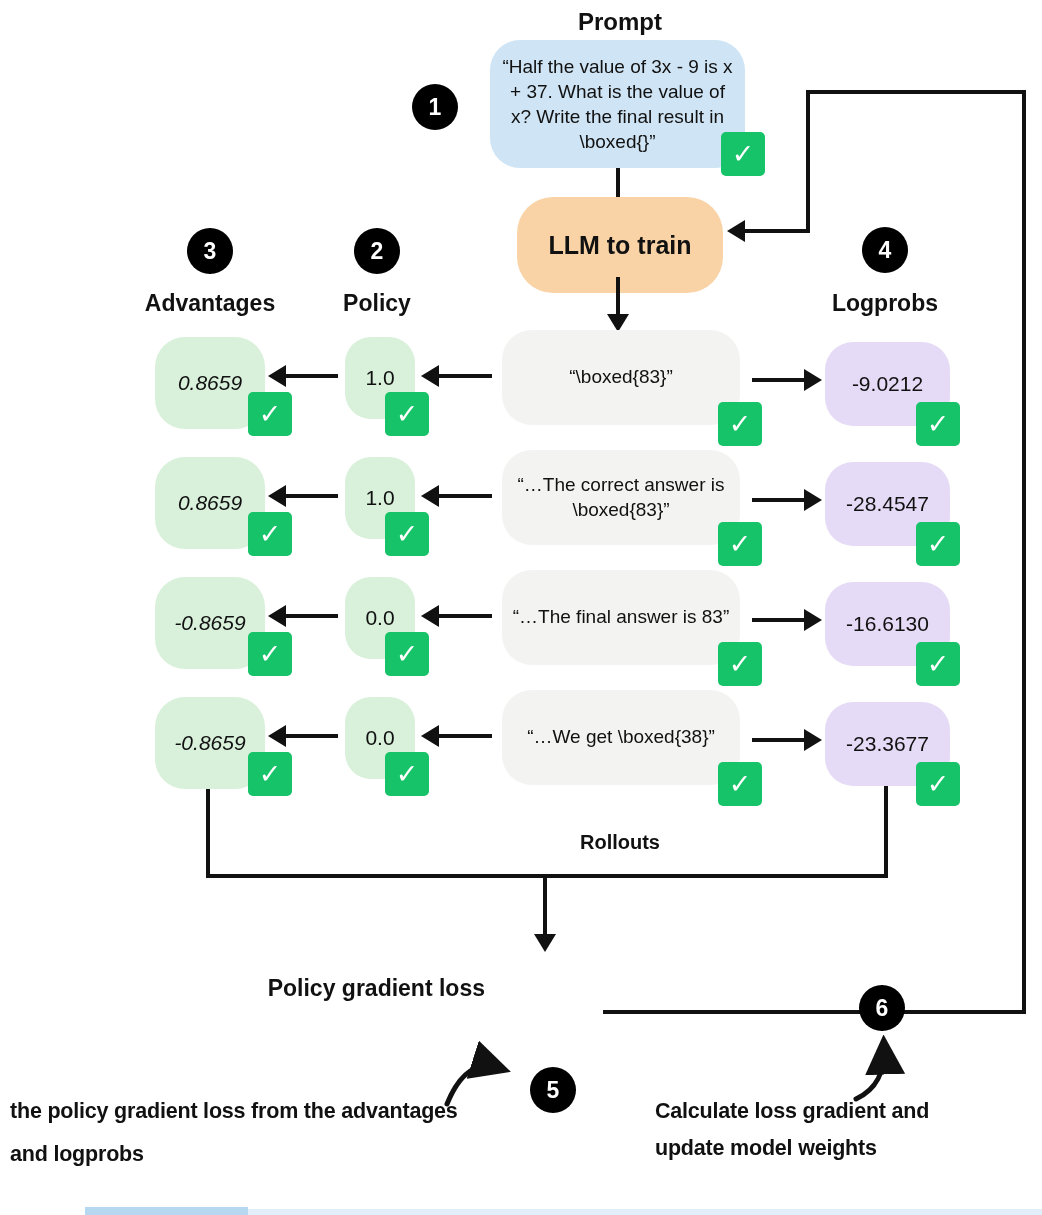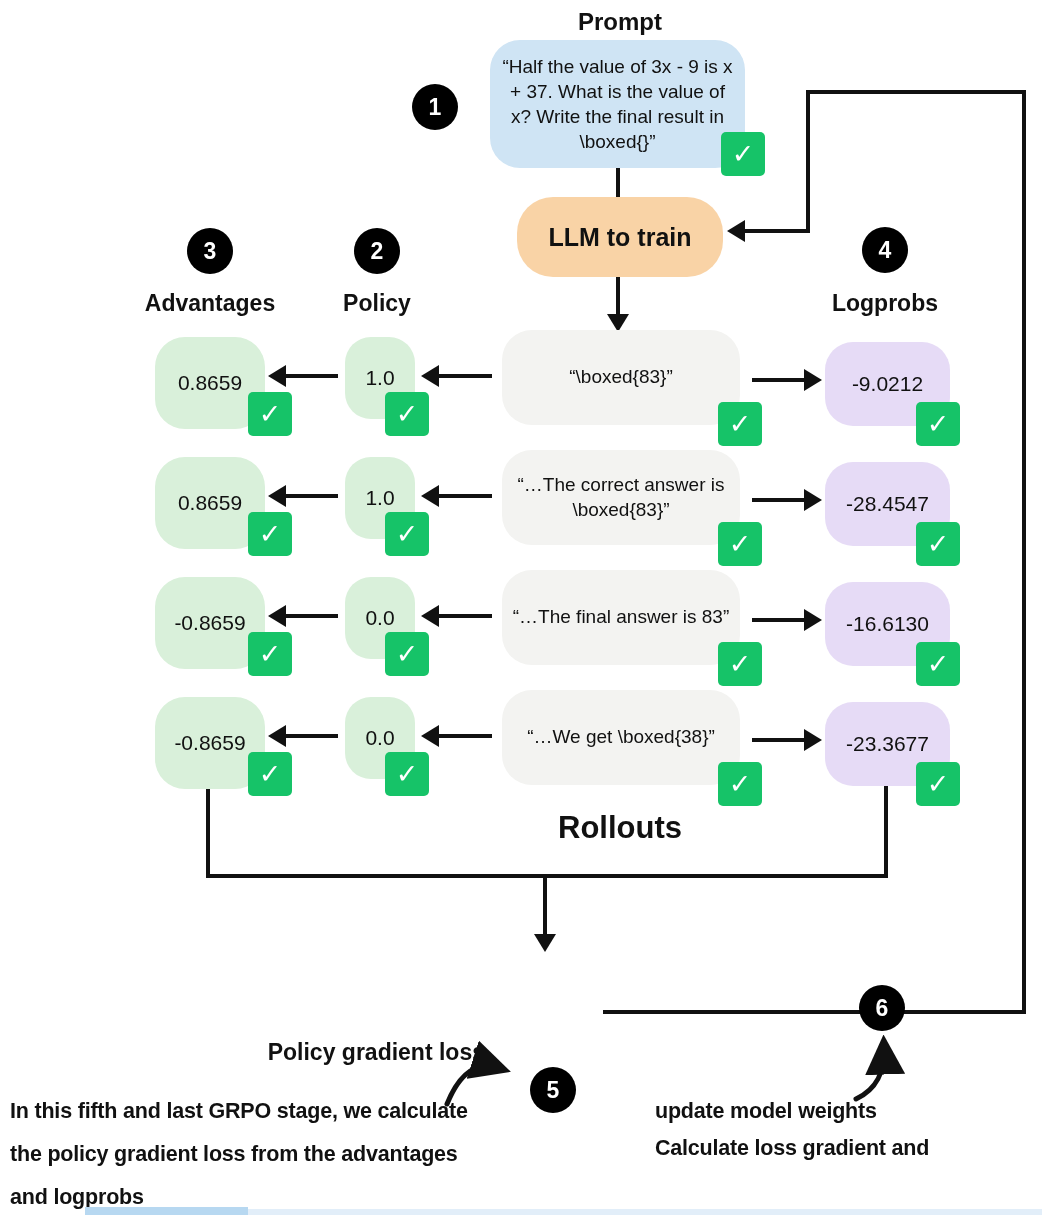"LLM to train" .llm-box { height: 80px -> 96px }
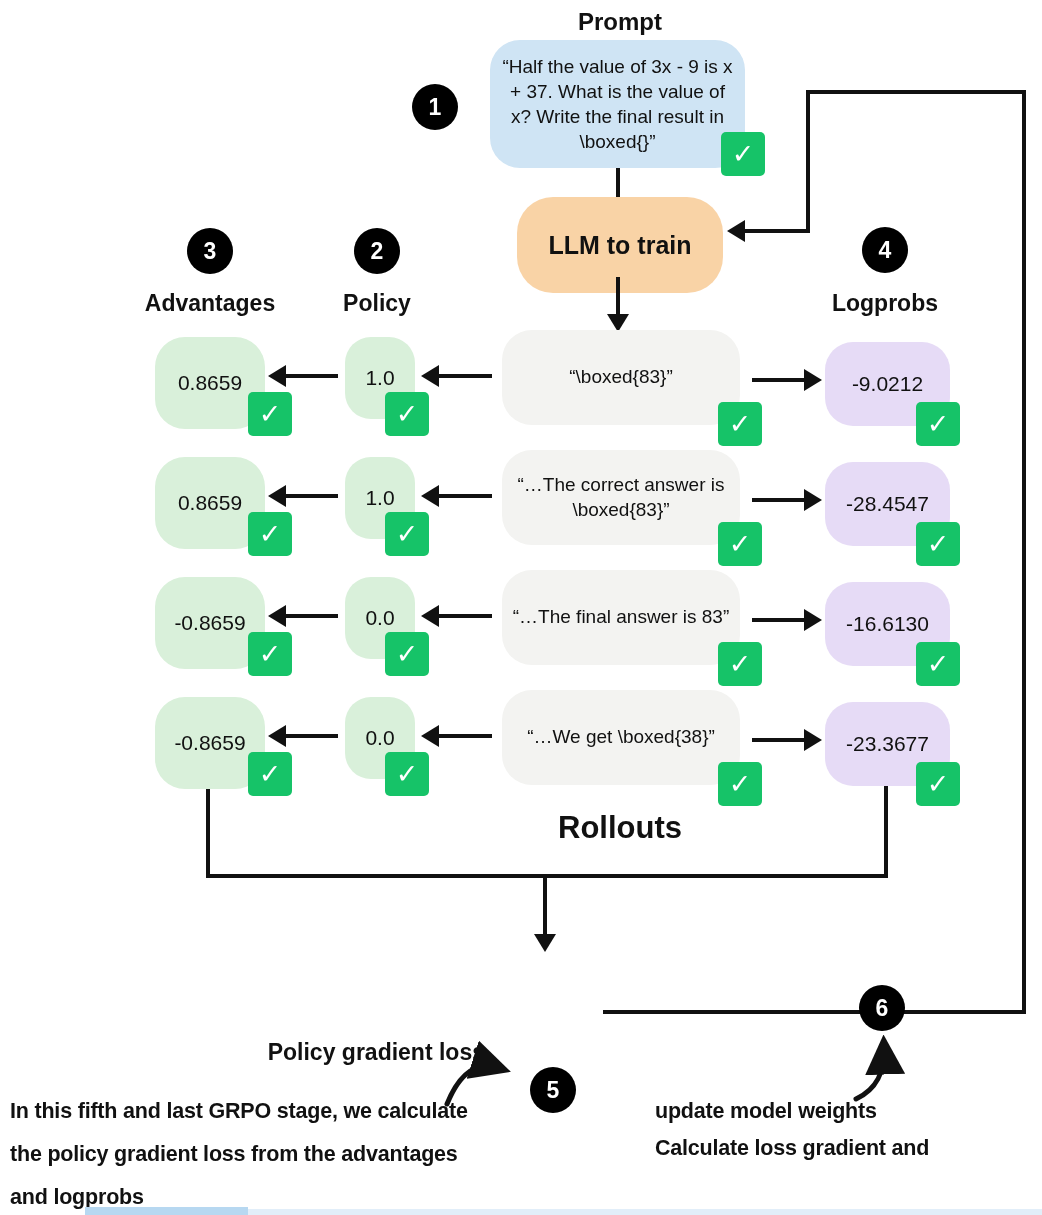"0.8659" .advbox { font-style: none -> italic }
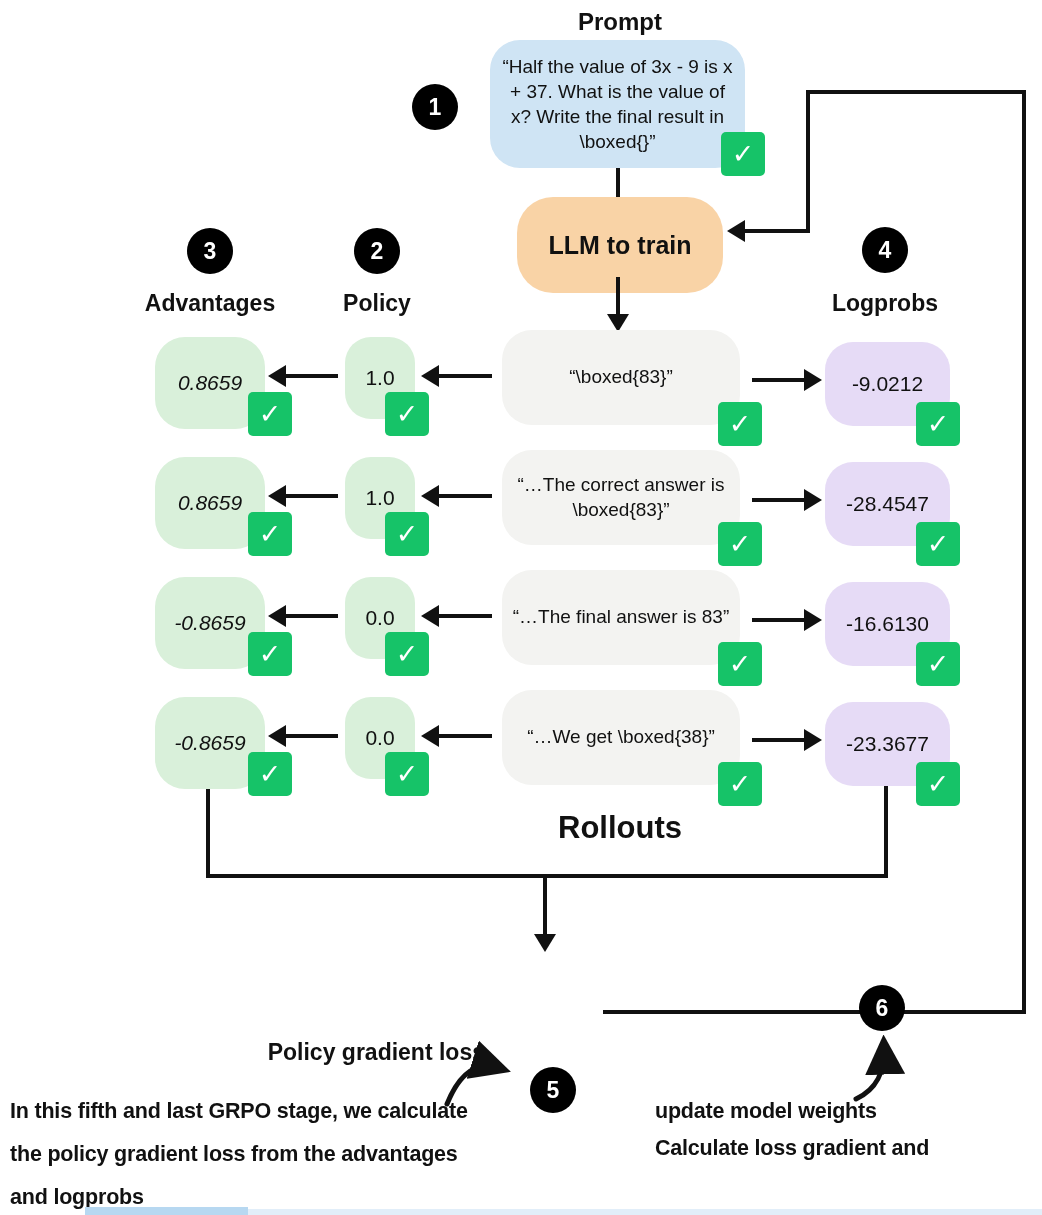"Rollouts" div.h-label { font-size: 31px -> 20px; top: 810px -> 831px }
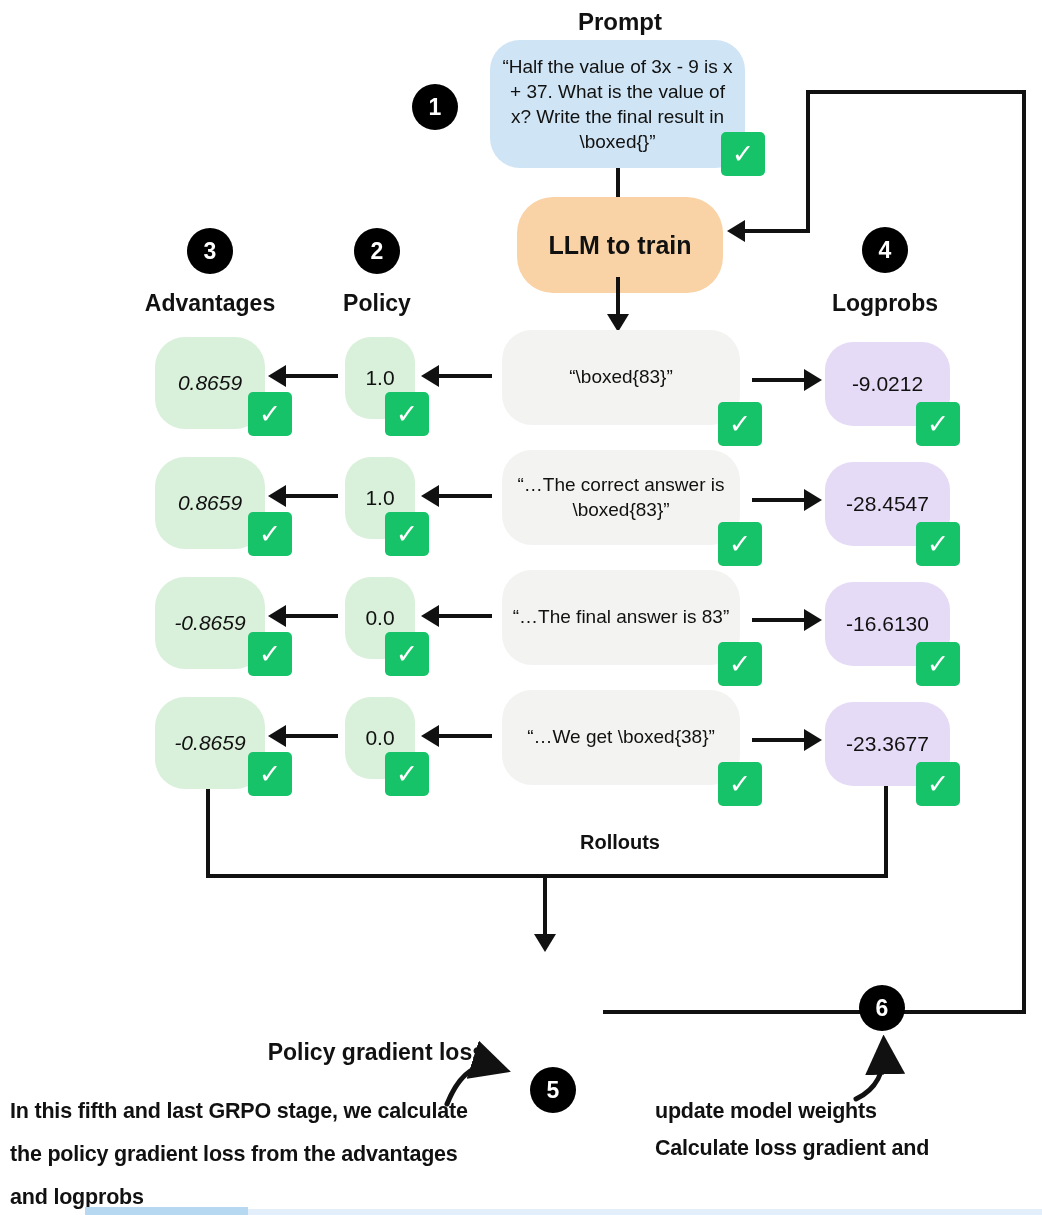"Policy gradient loss" div.h-label { top: 1039px -> 975px }
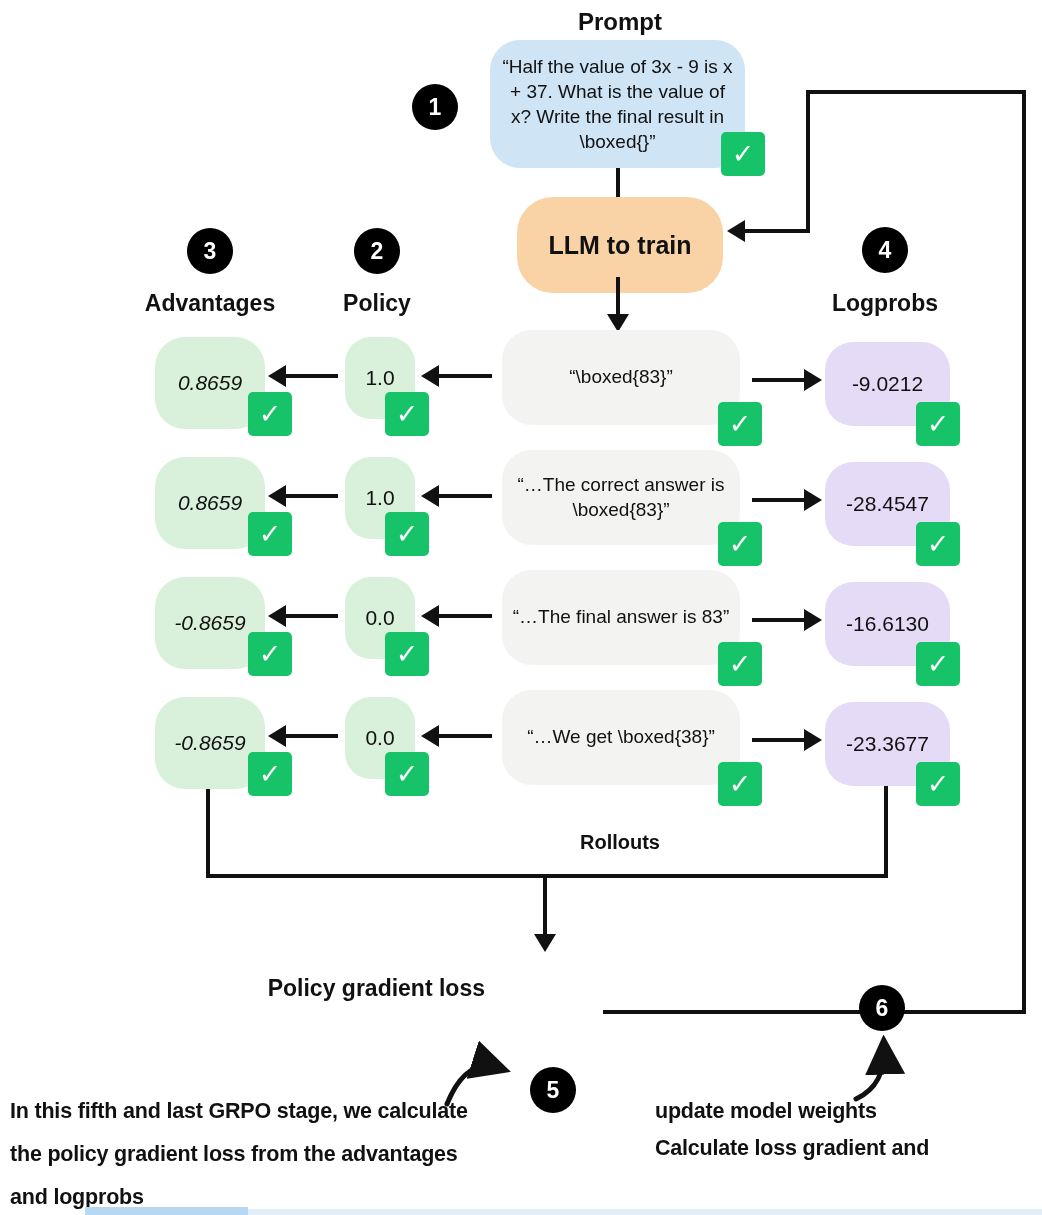"In this fifth and last" span { html: <span>In this fifth and last GRPO stage, we calculate</span> -> none }
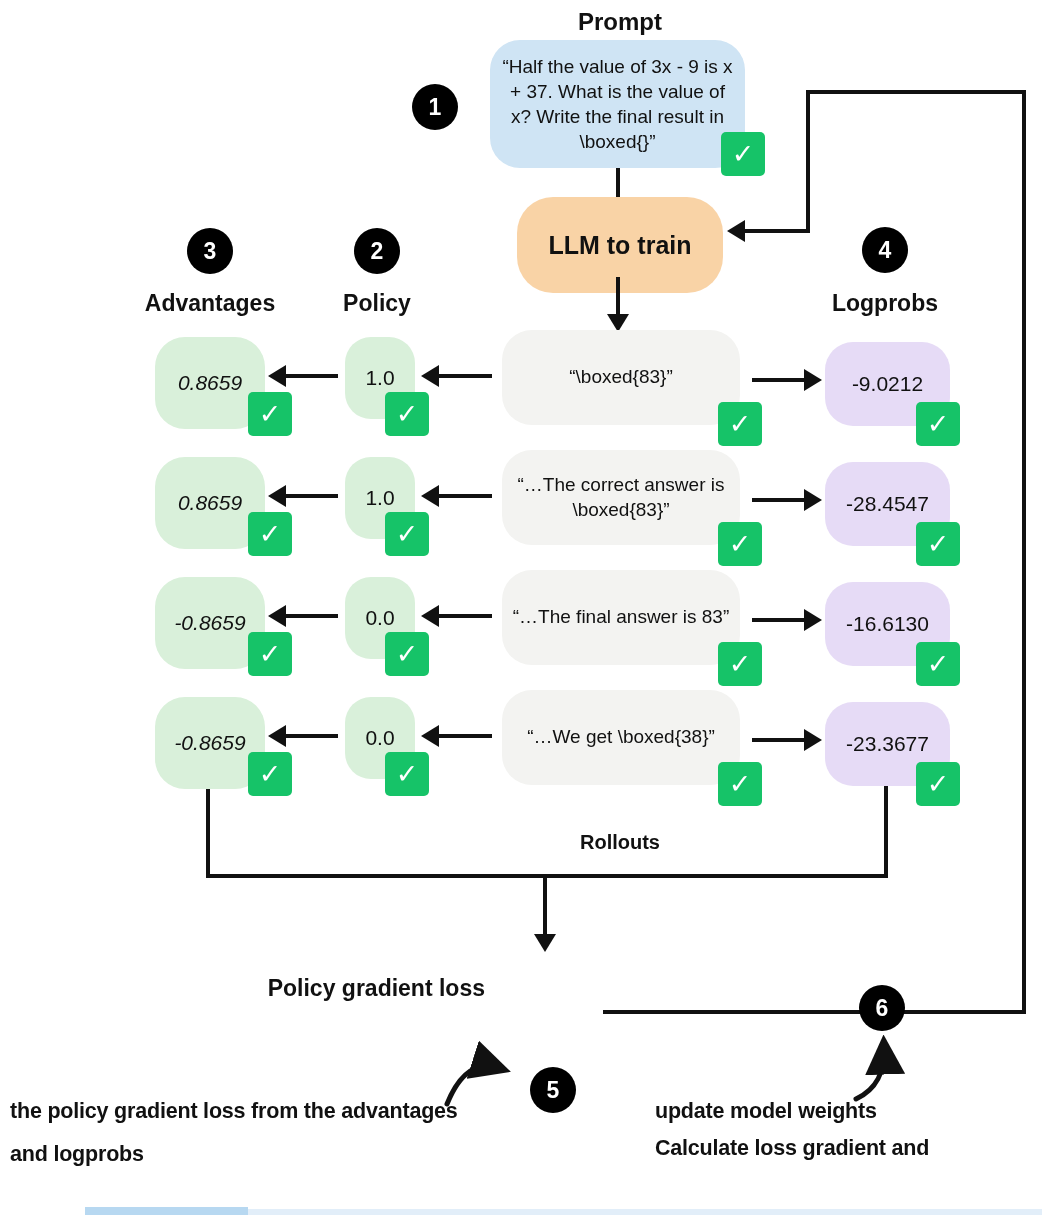"update model weights" span { order: before "Calculate loss gradient and" -> after "Calculate loss gradient and" }
